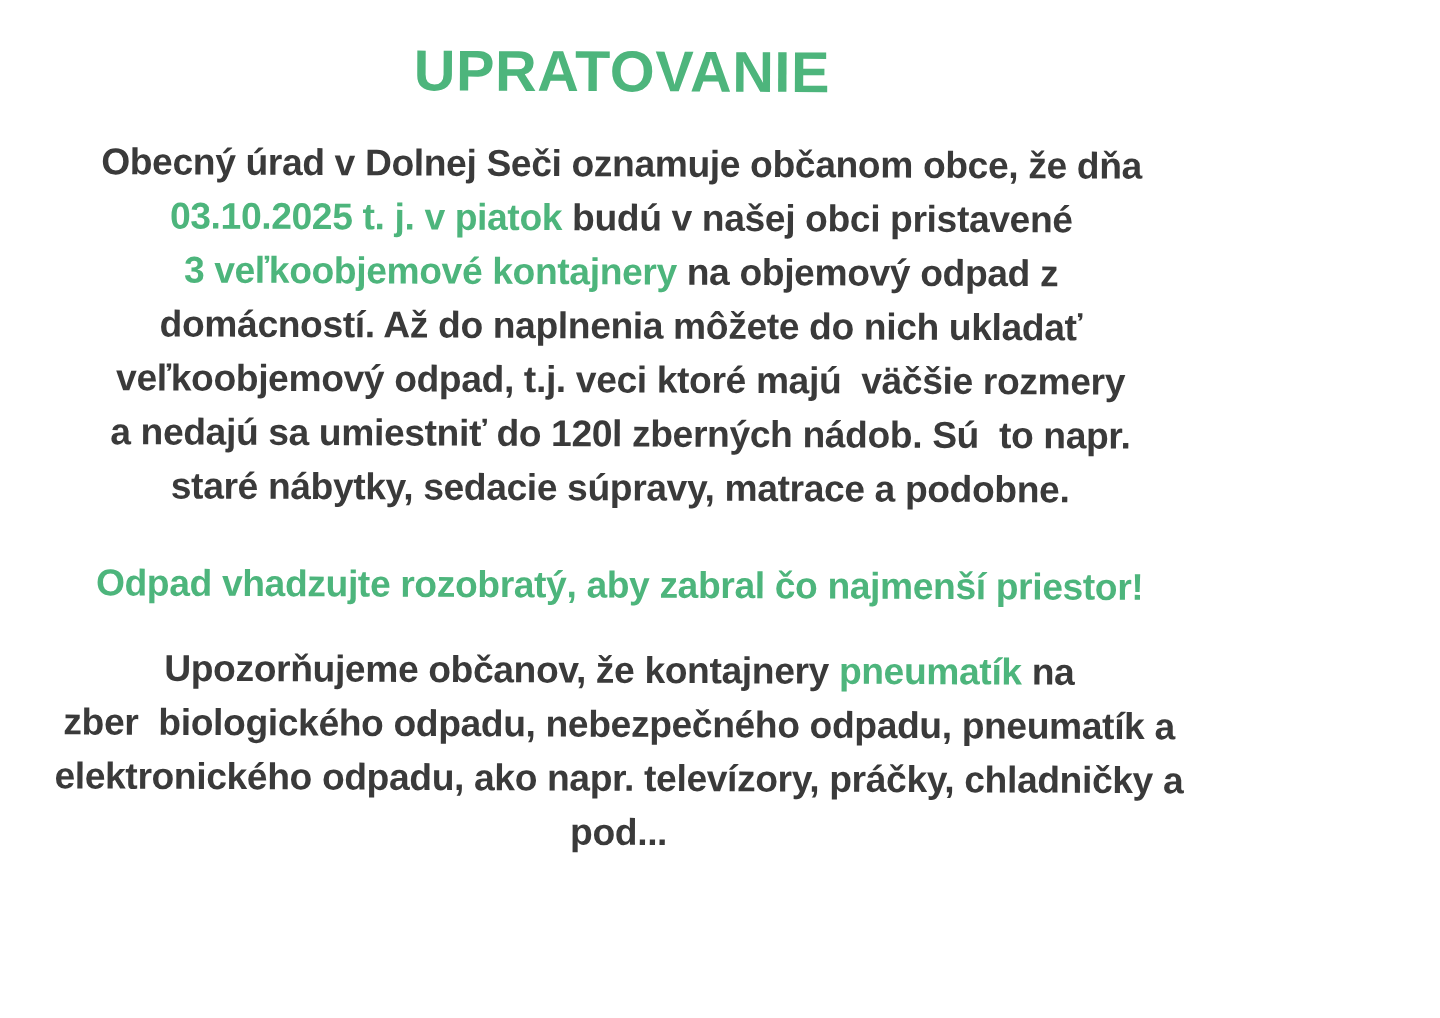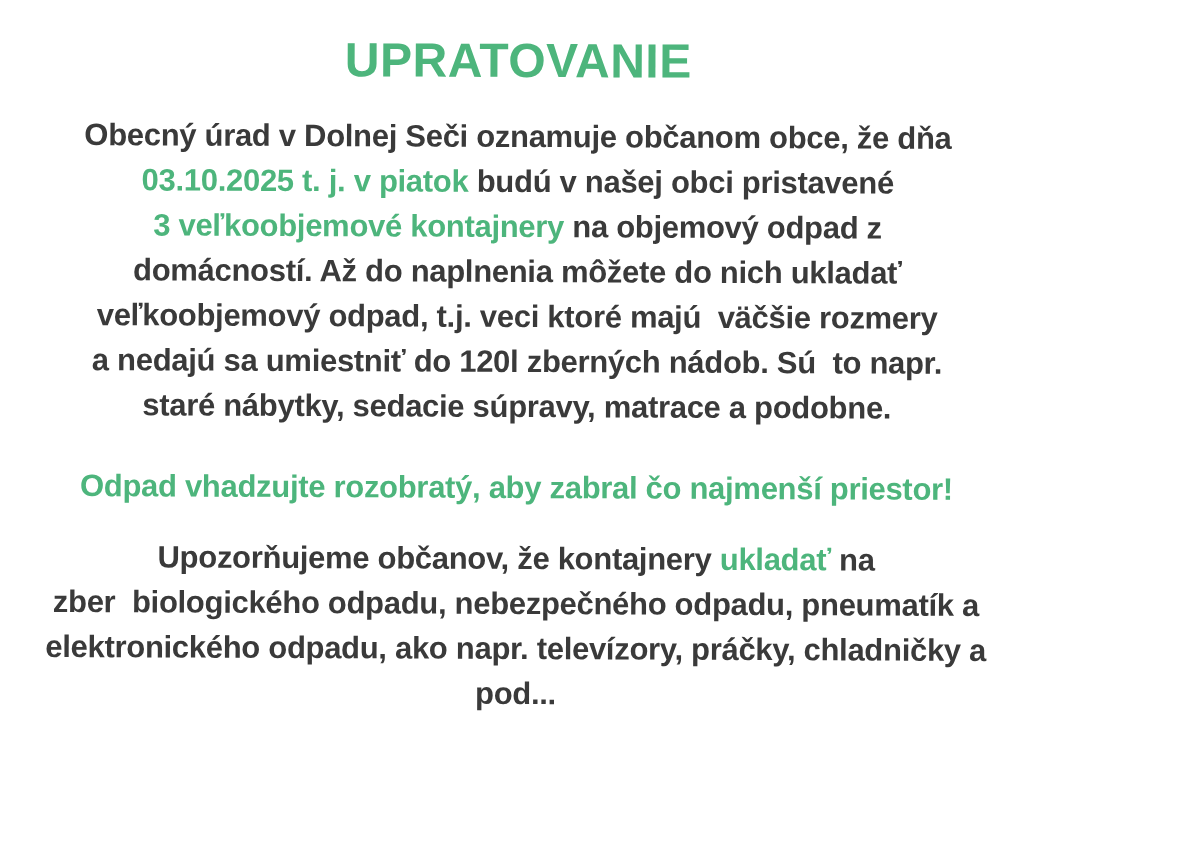"ukladať" span.seg-green { text: ukladať -> pneumatík }
